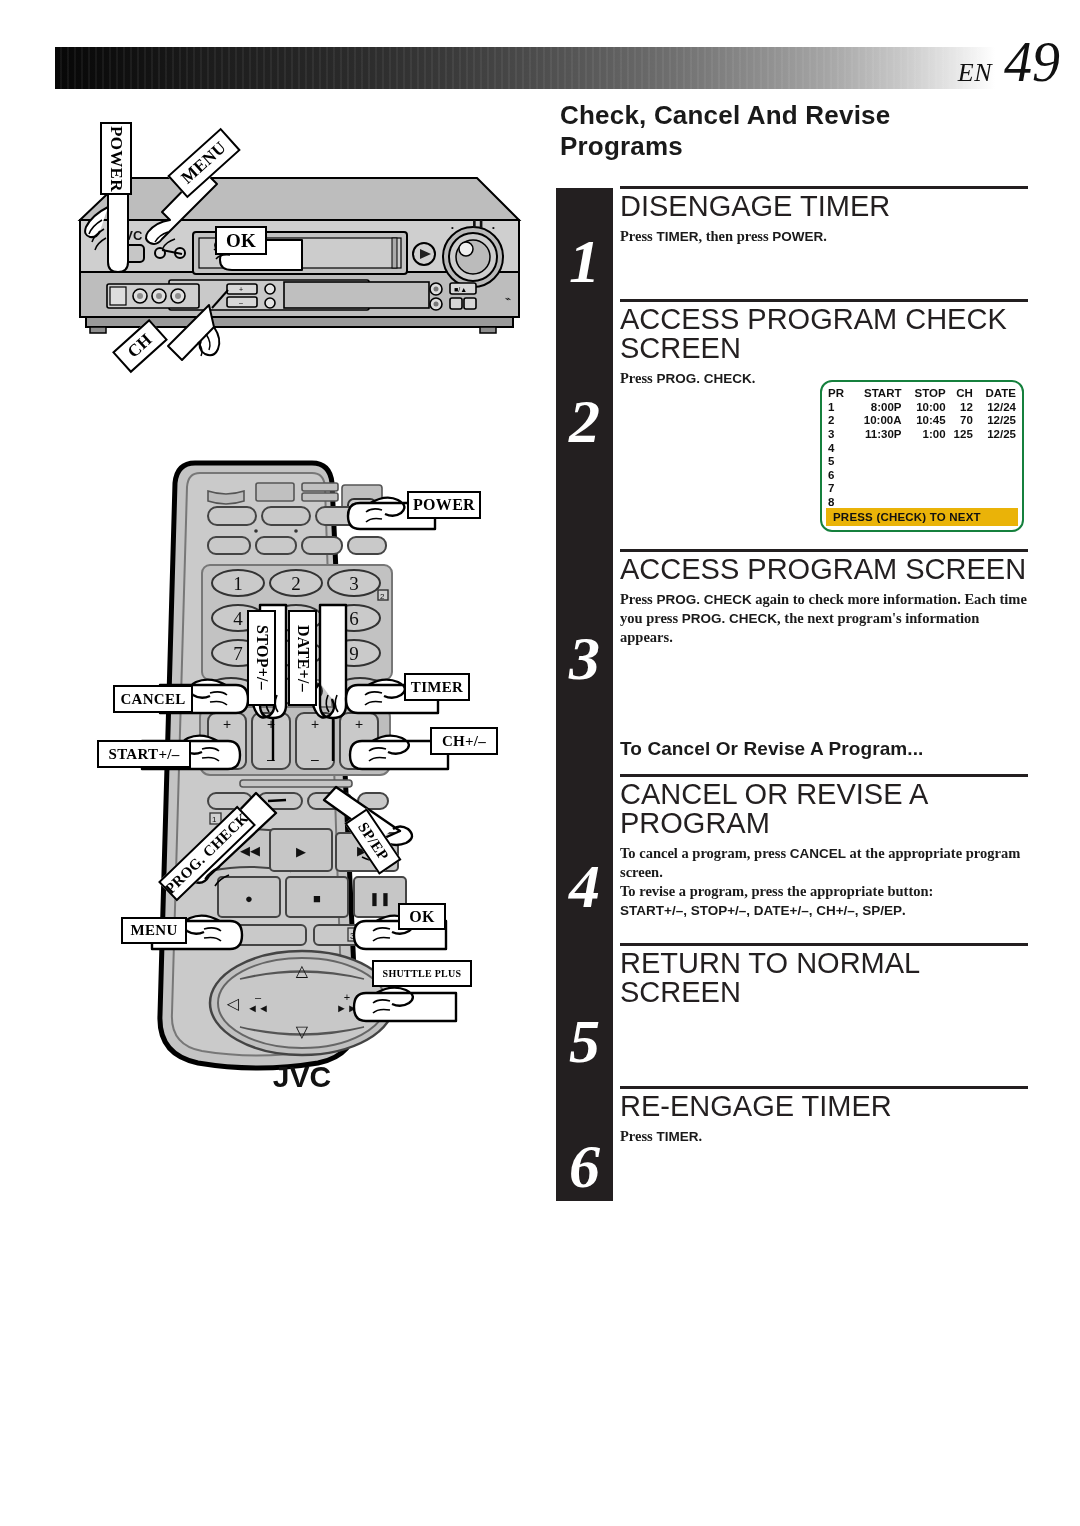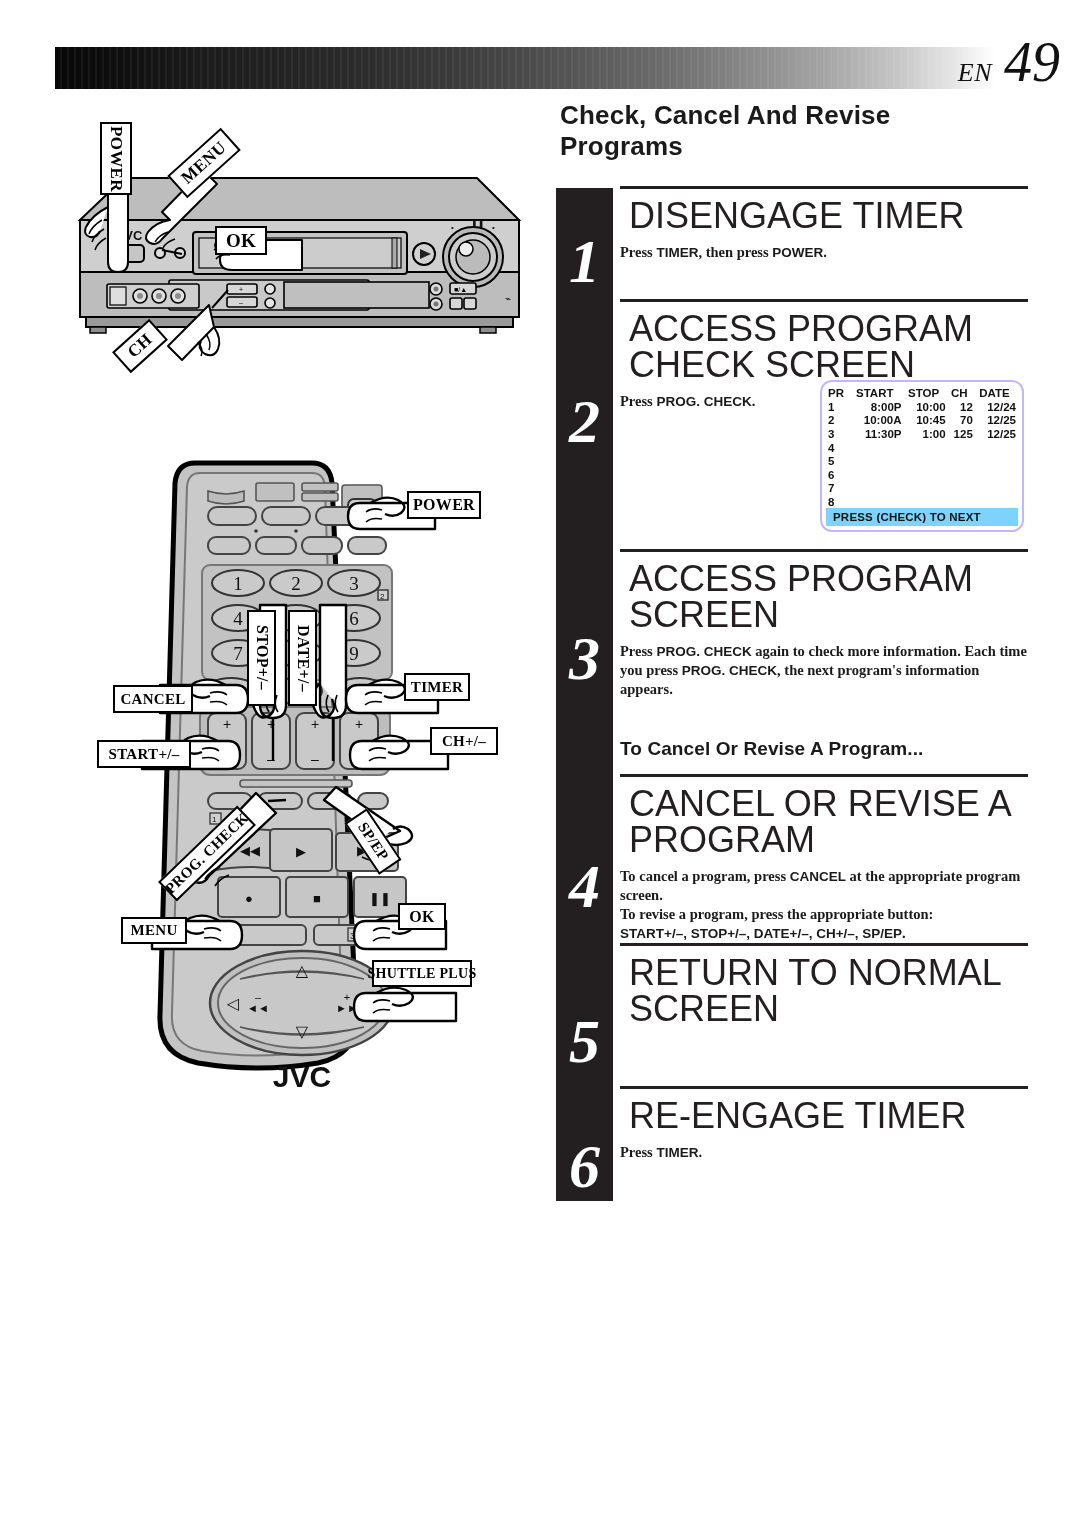"DISENGAGE TIMER" .step h2 { font-size: 36px -> 29px; margin: 9px -> 0 }
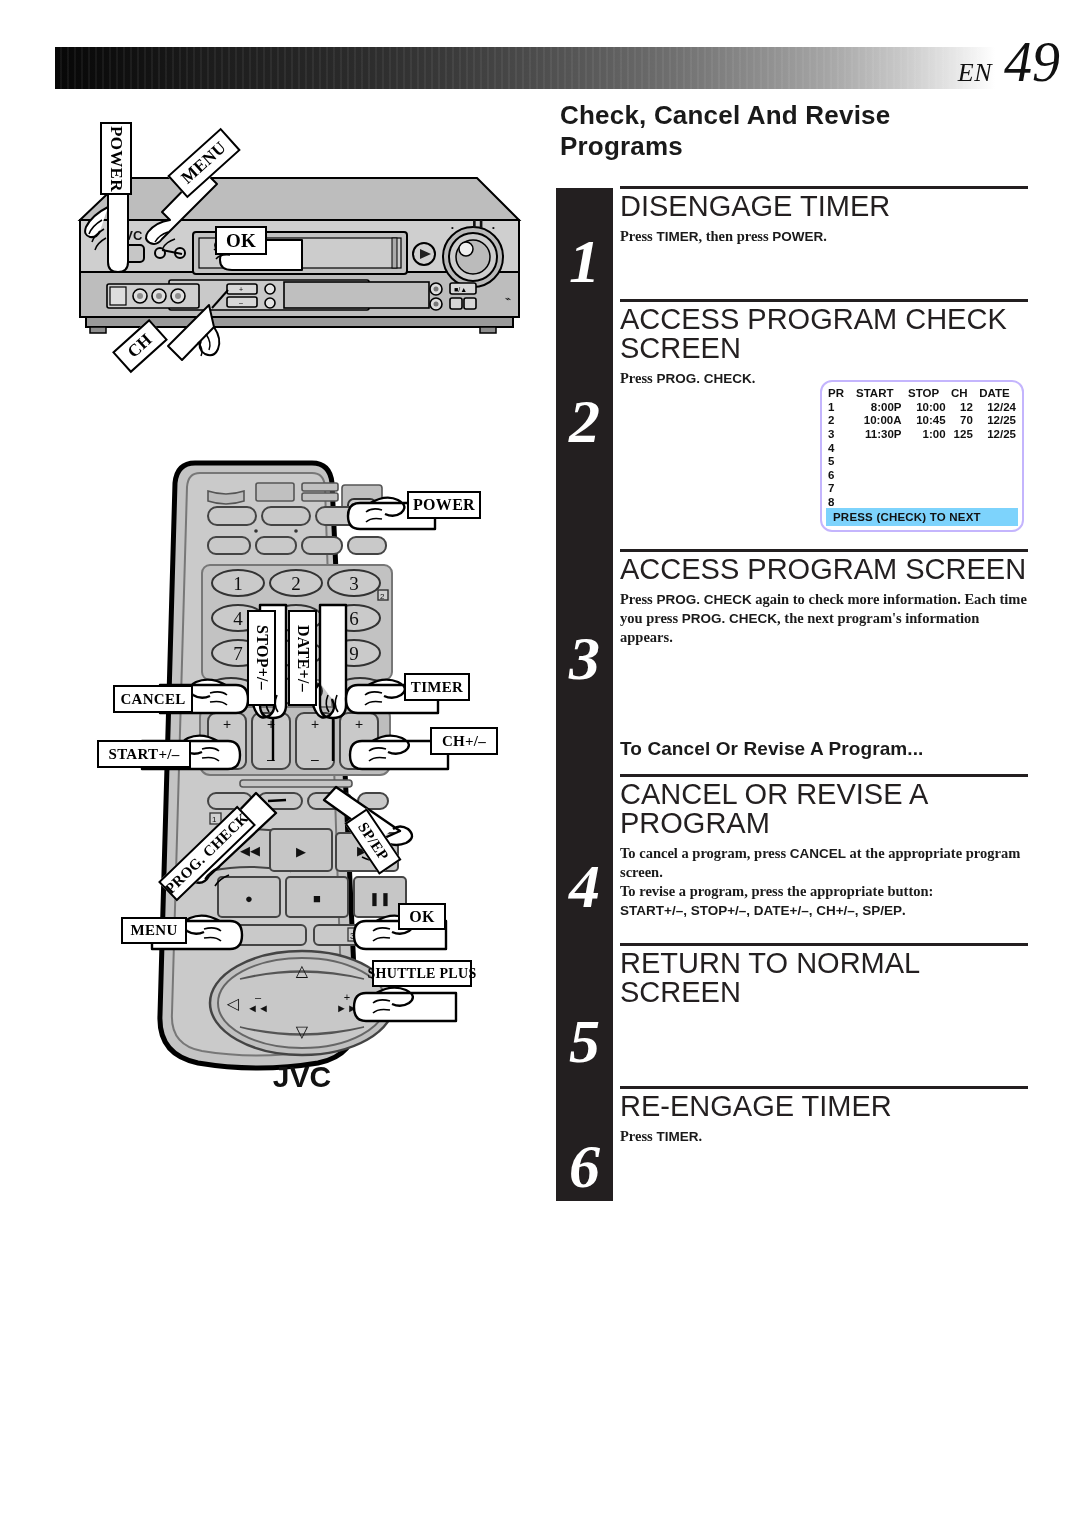"PR" #osd { border: 2px solid #c4b5fd -> 2px solid #15803d }
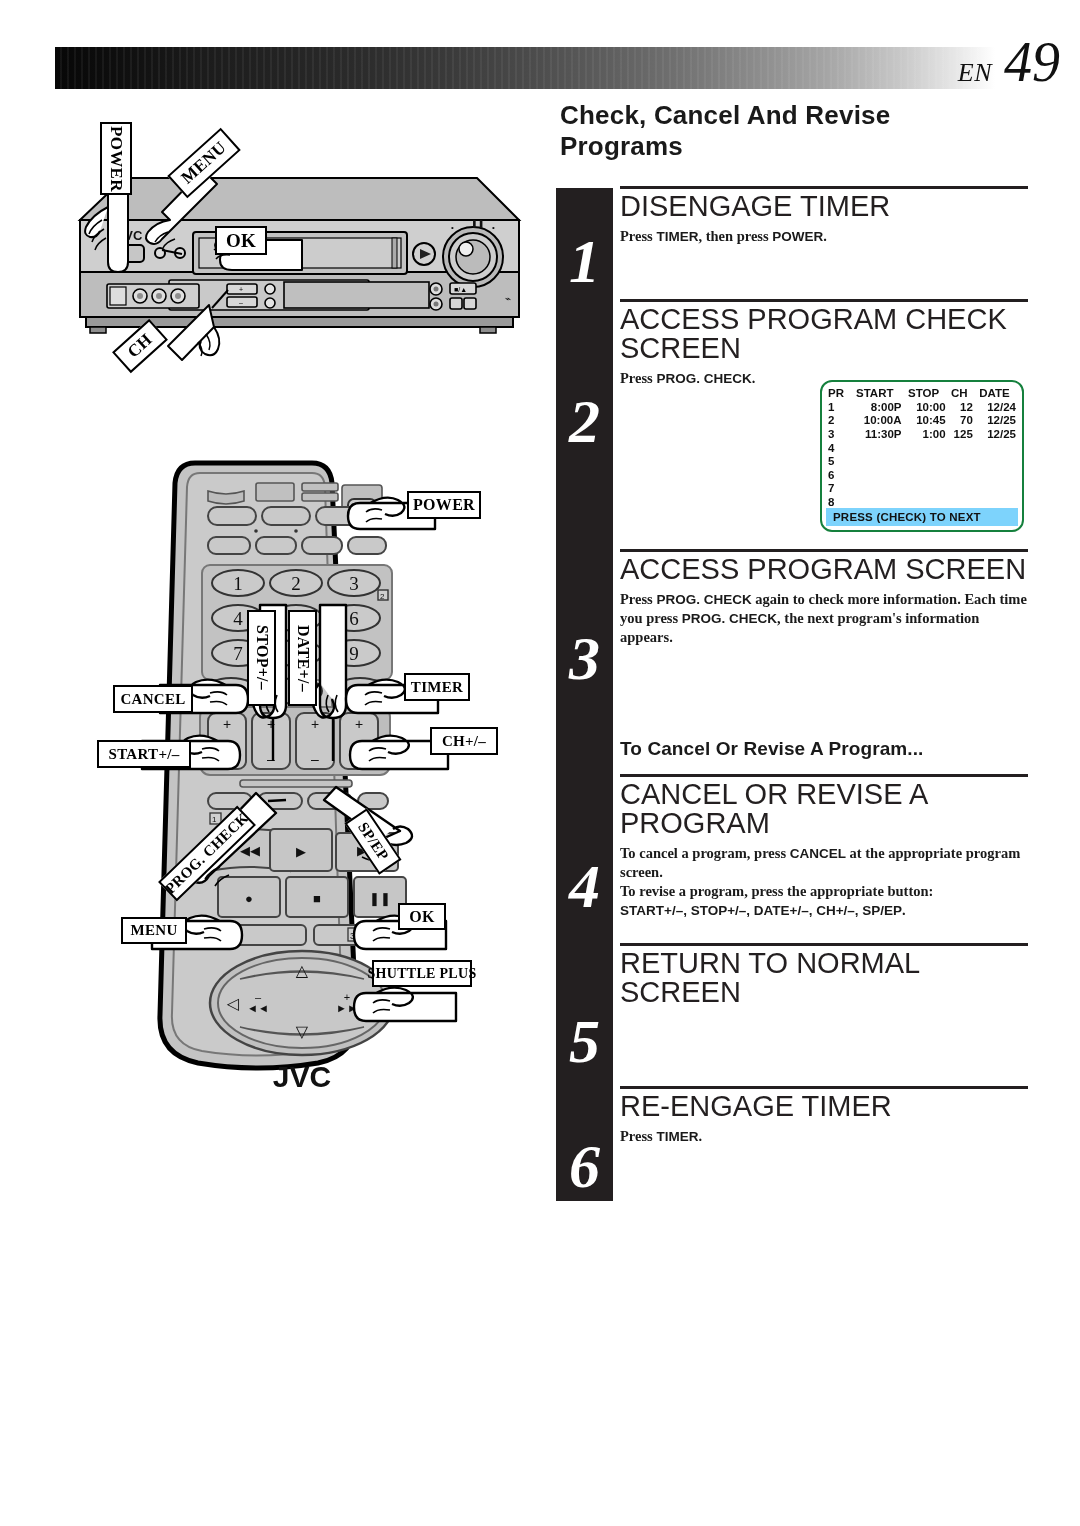"START" #osd th { text-align: none -> right }
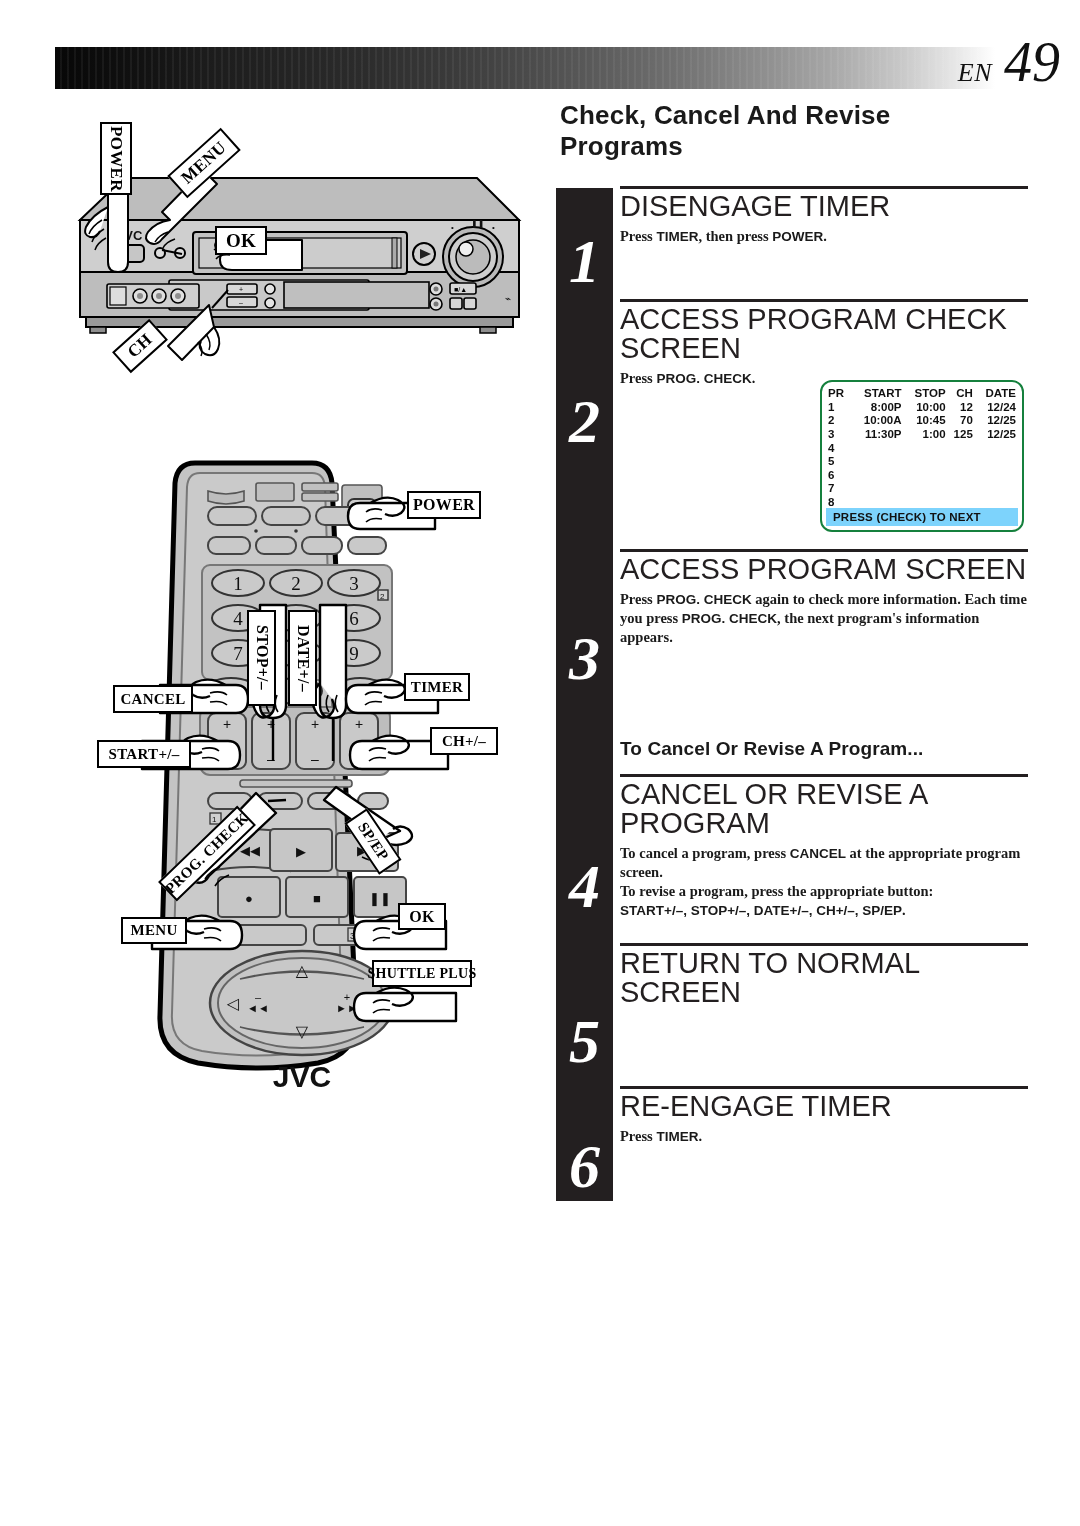"PRESS (CHECK) TO NEXT" #osd-footer { background: #7dd3fc -> #eab308 }
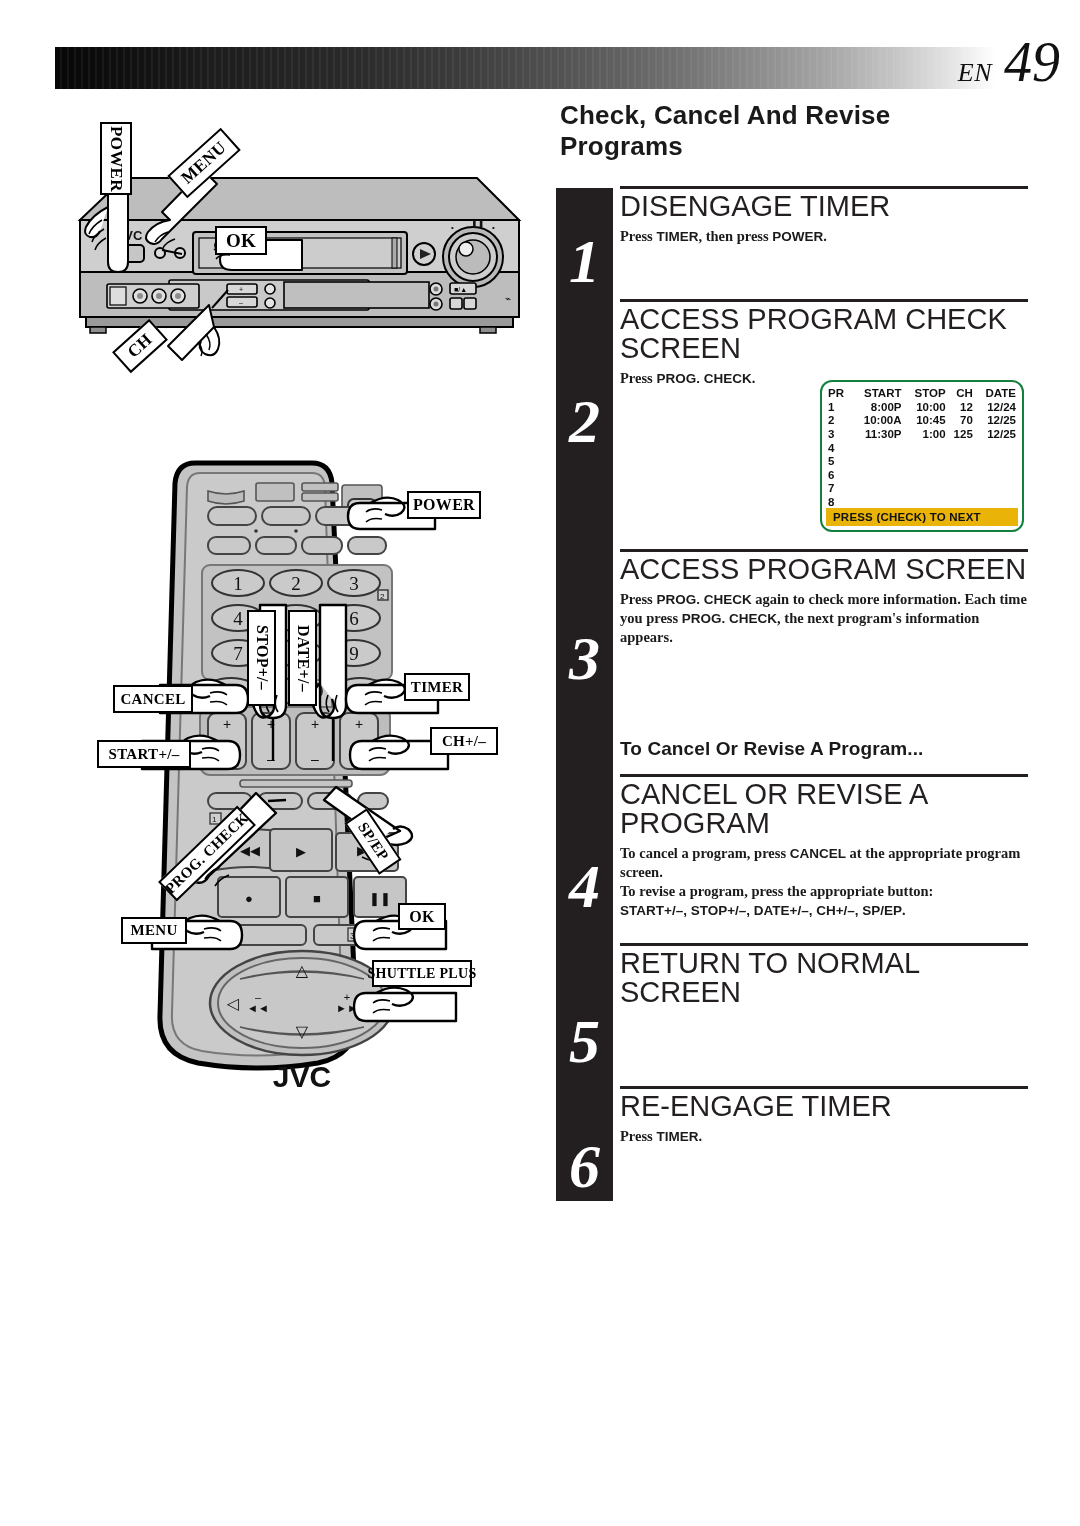"SHUTTLE PLUS" div.flag { font-size: 14px -> 10px }
